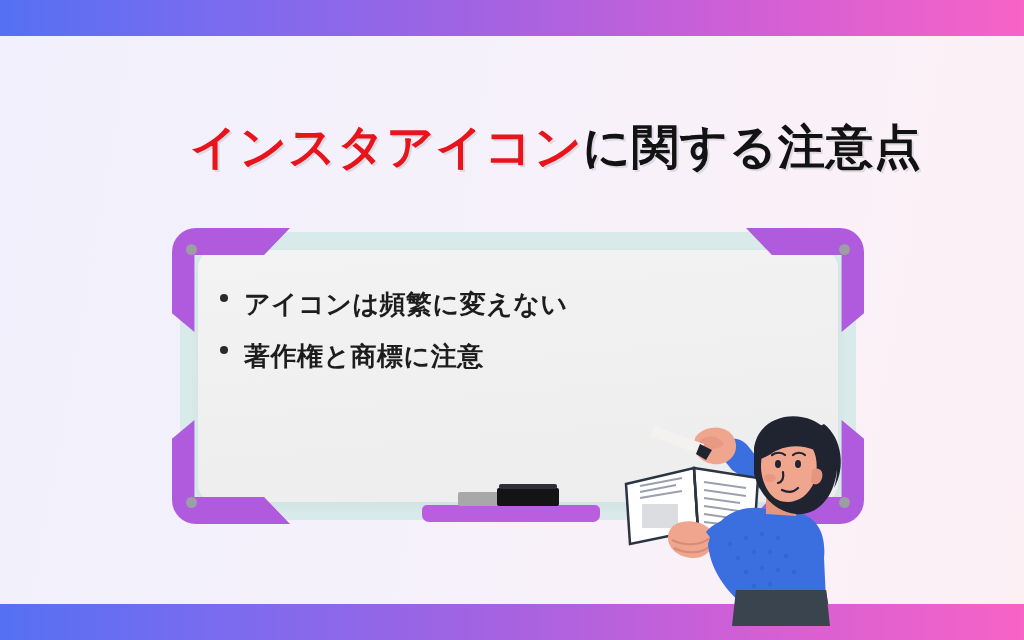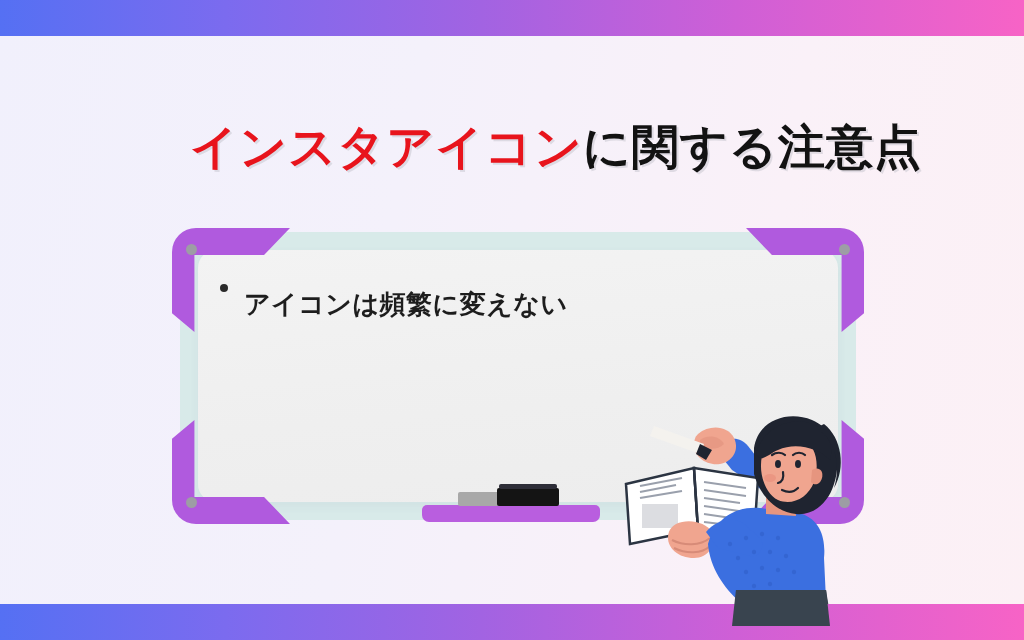"アイコンは頻繁に変えない" #bullets li { align-items: flex-start -> center }
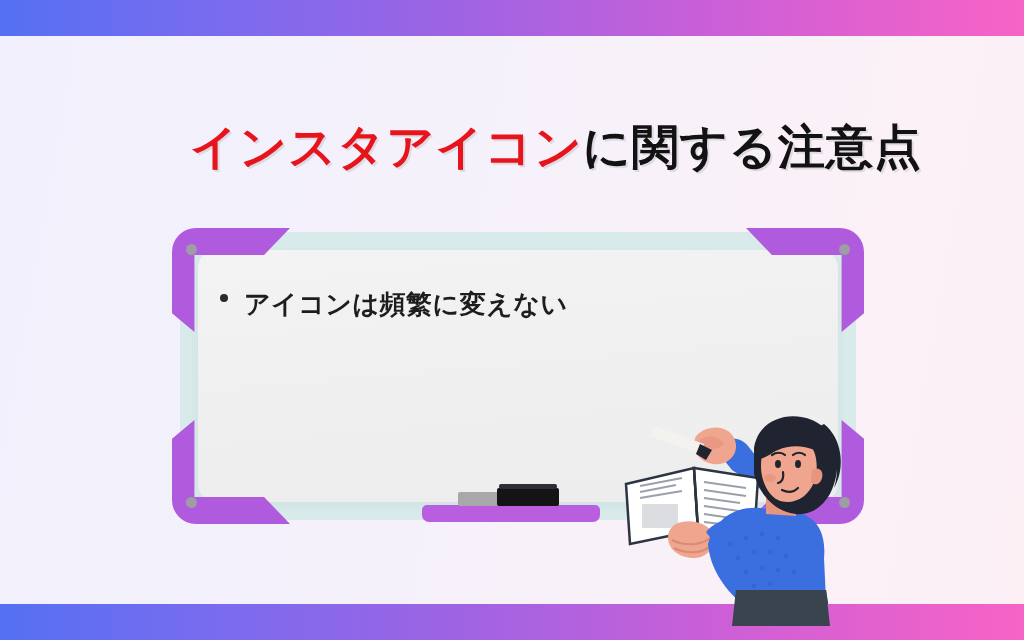"著作権と商標に注意" li { html: none -> <li> <span></span> <span>著作権と商標に注意</span> </li> }
